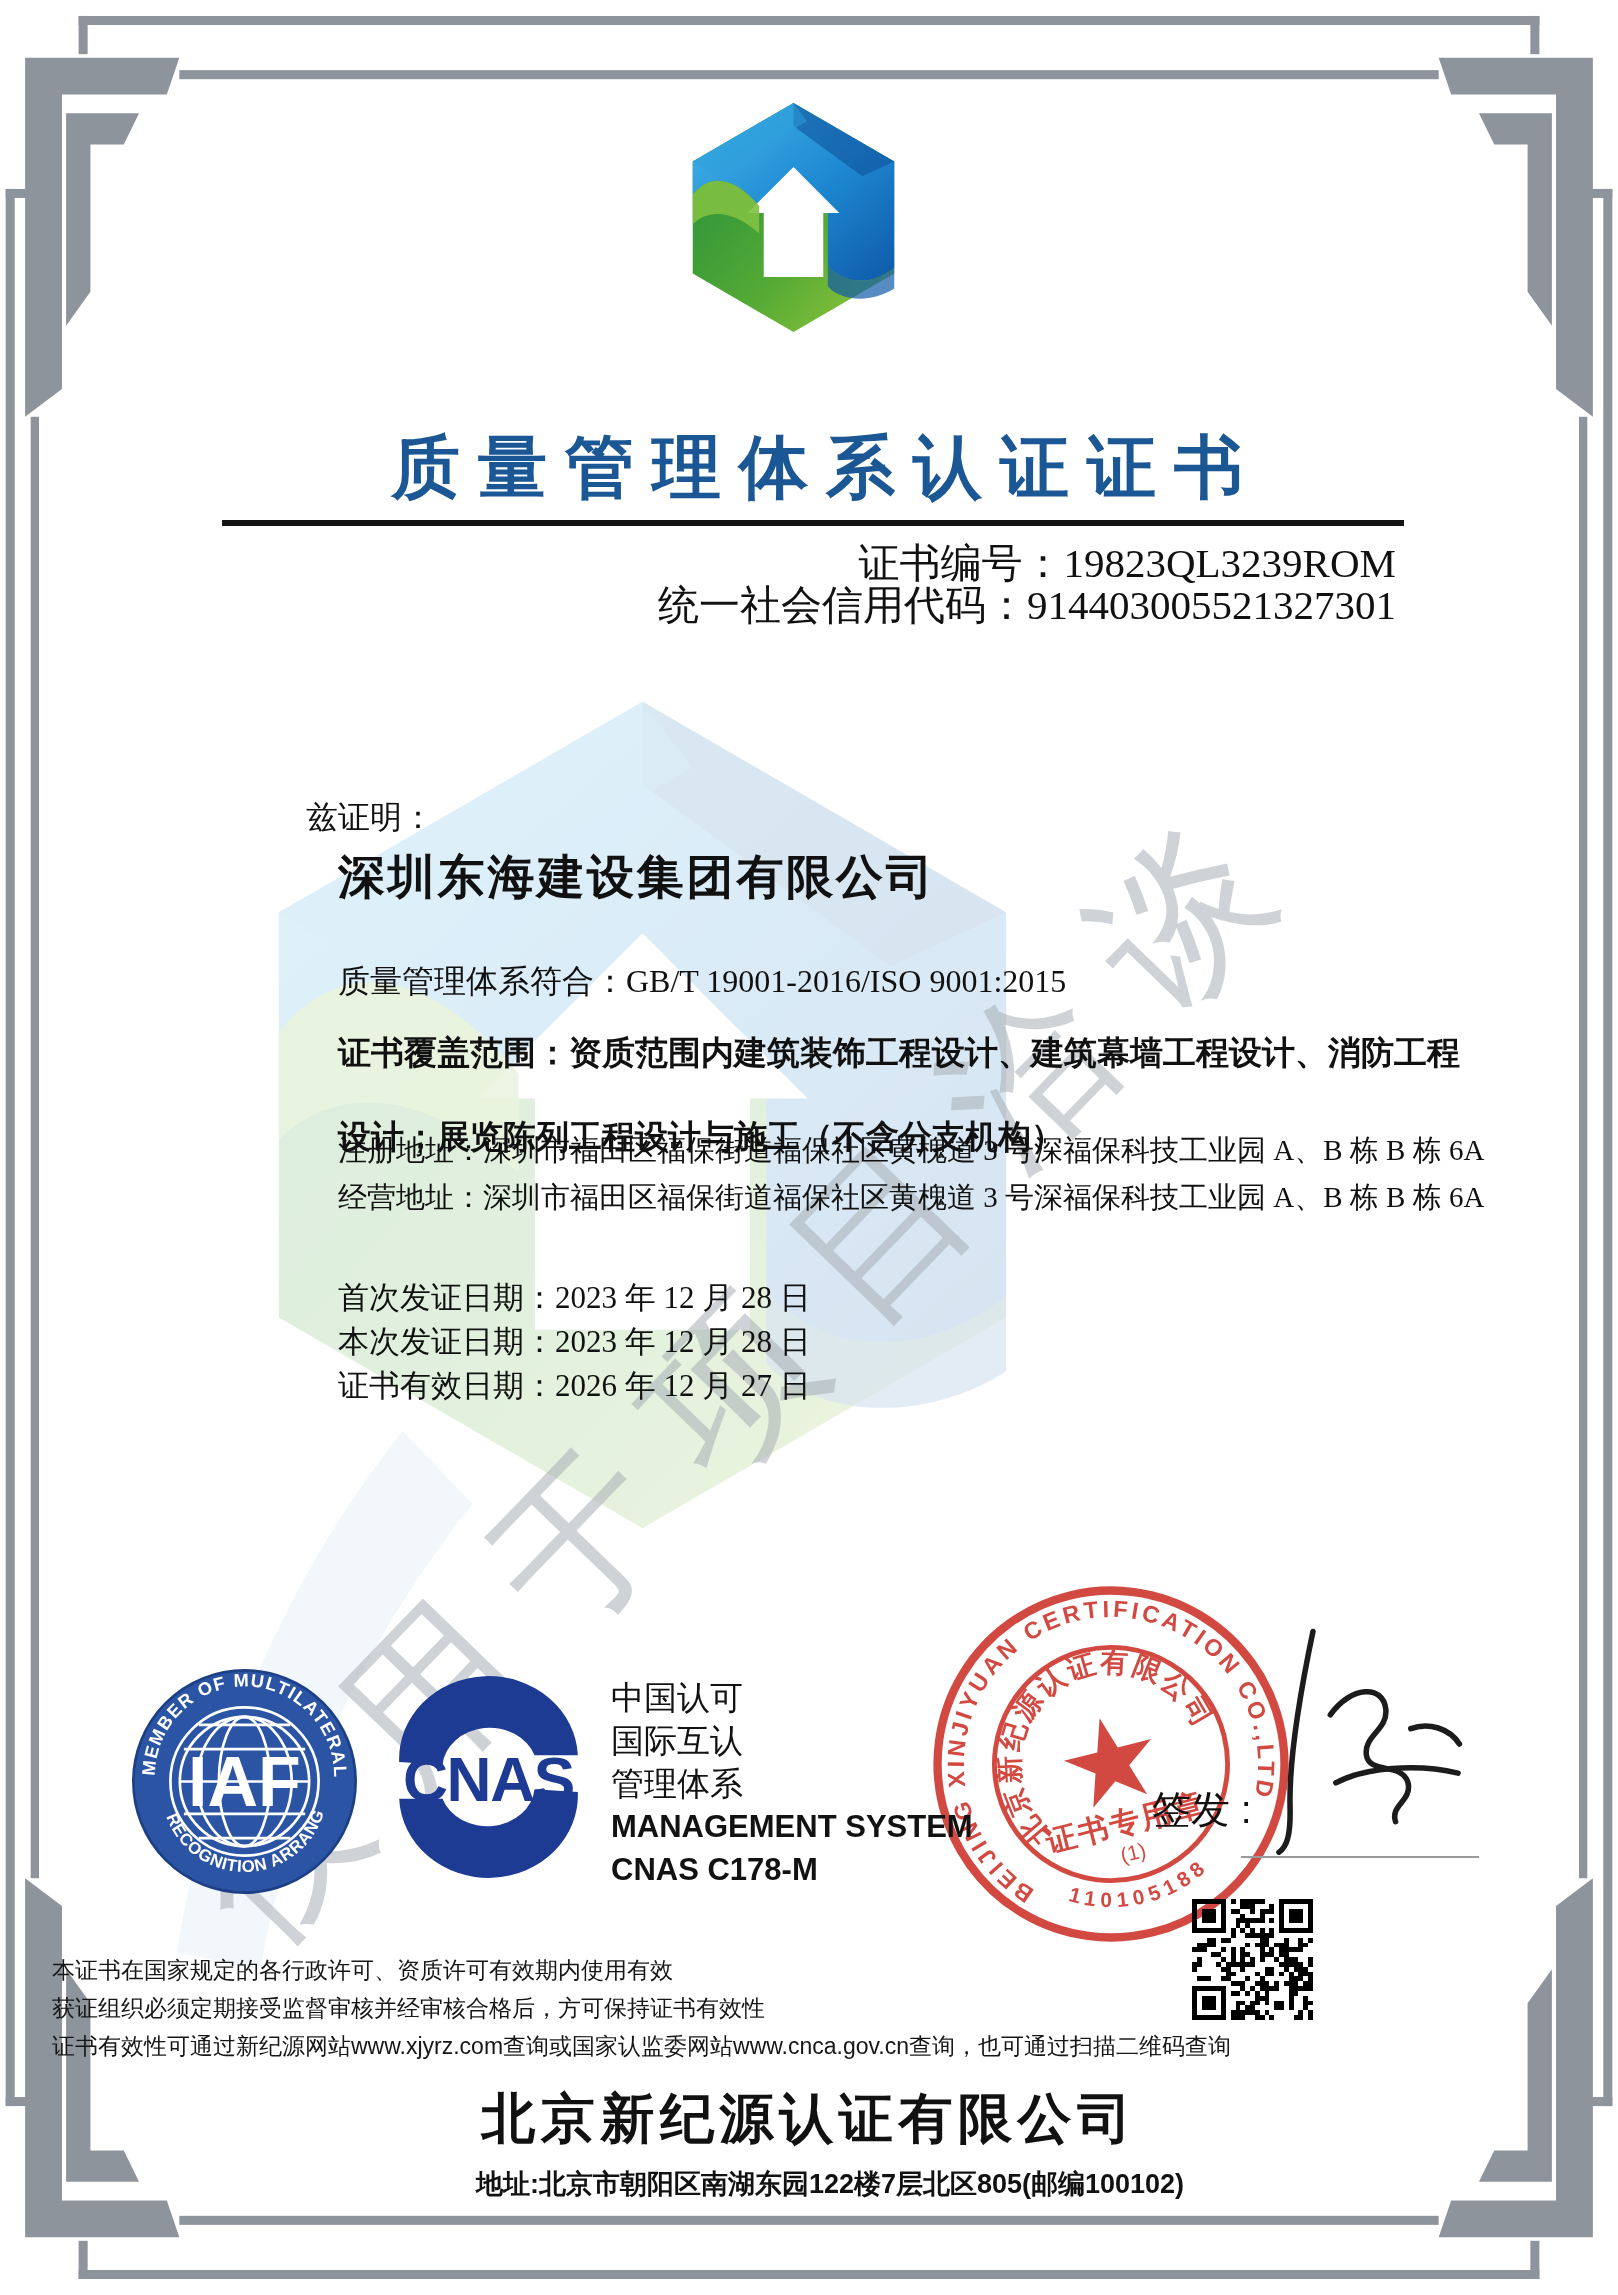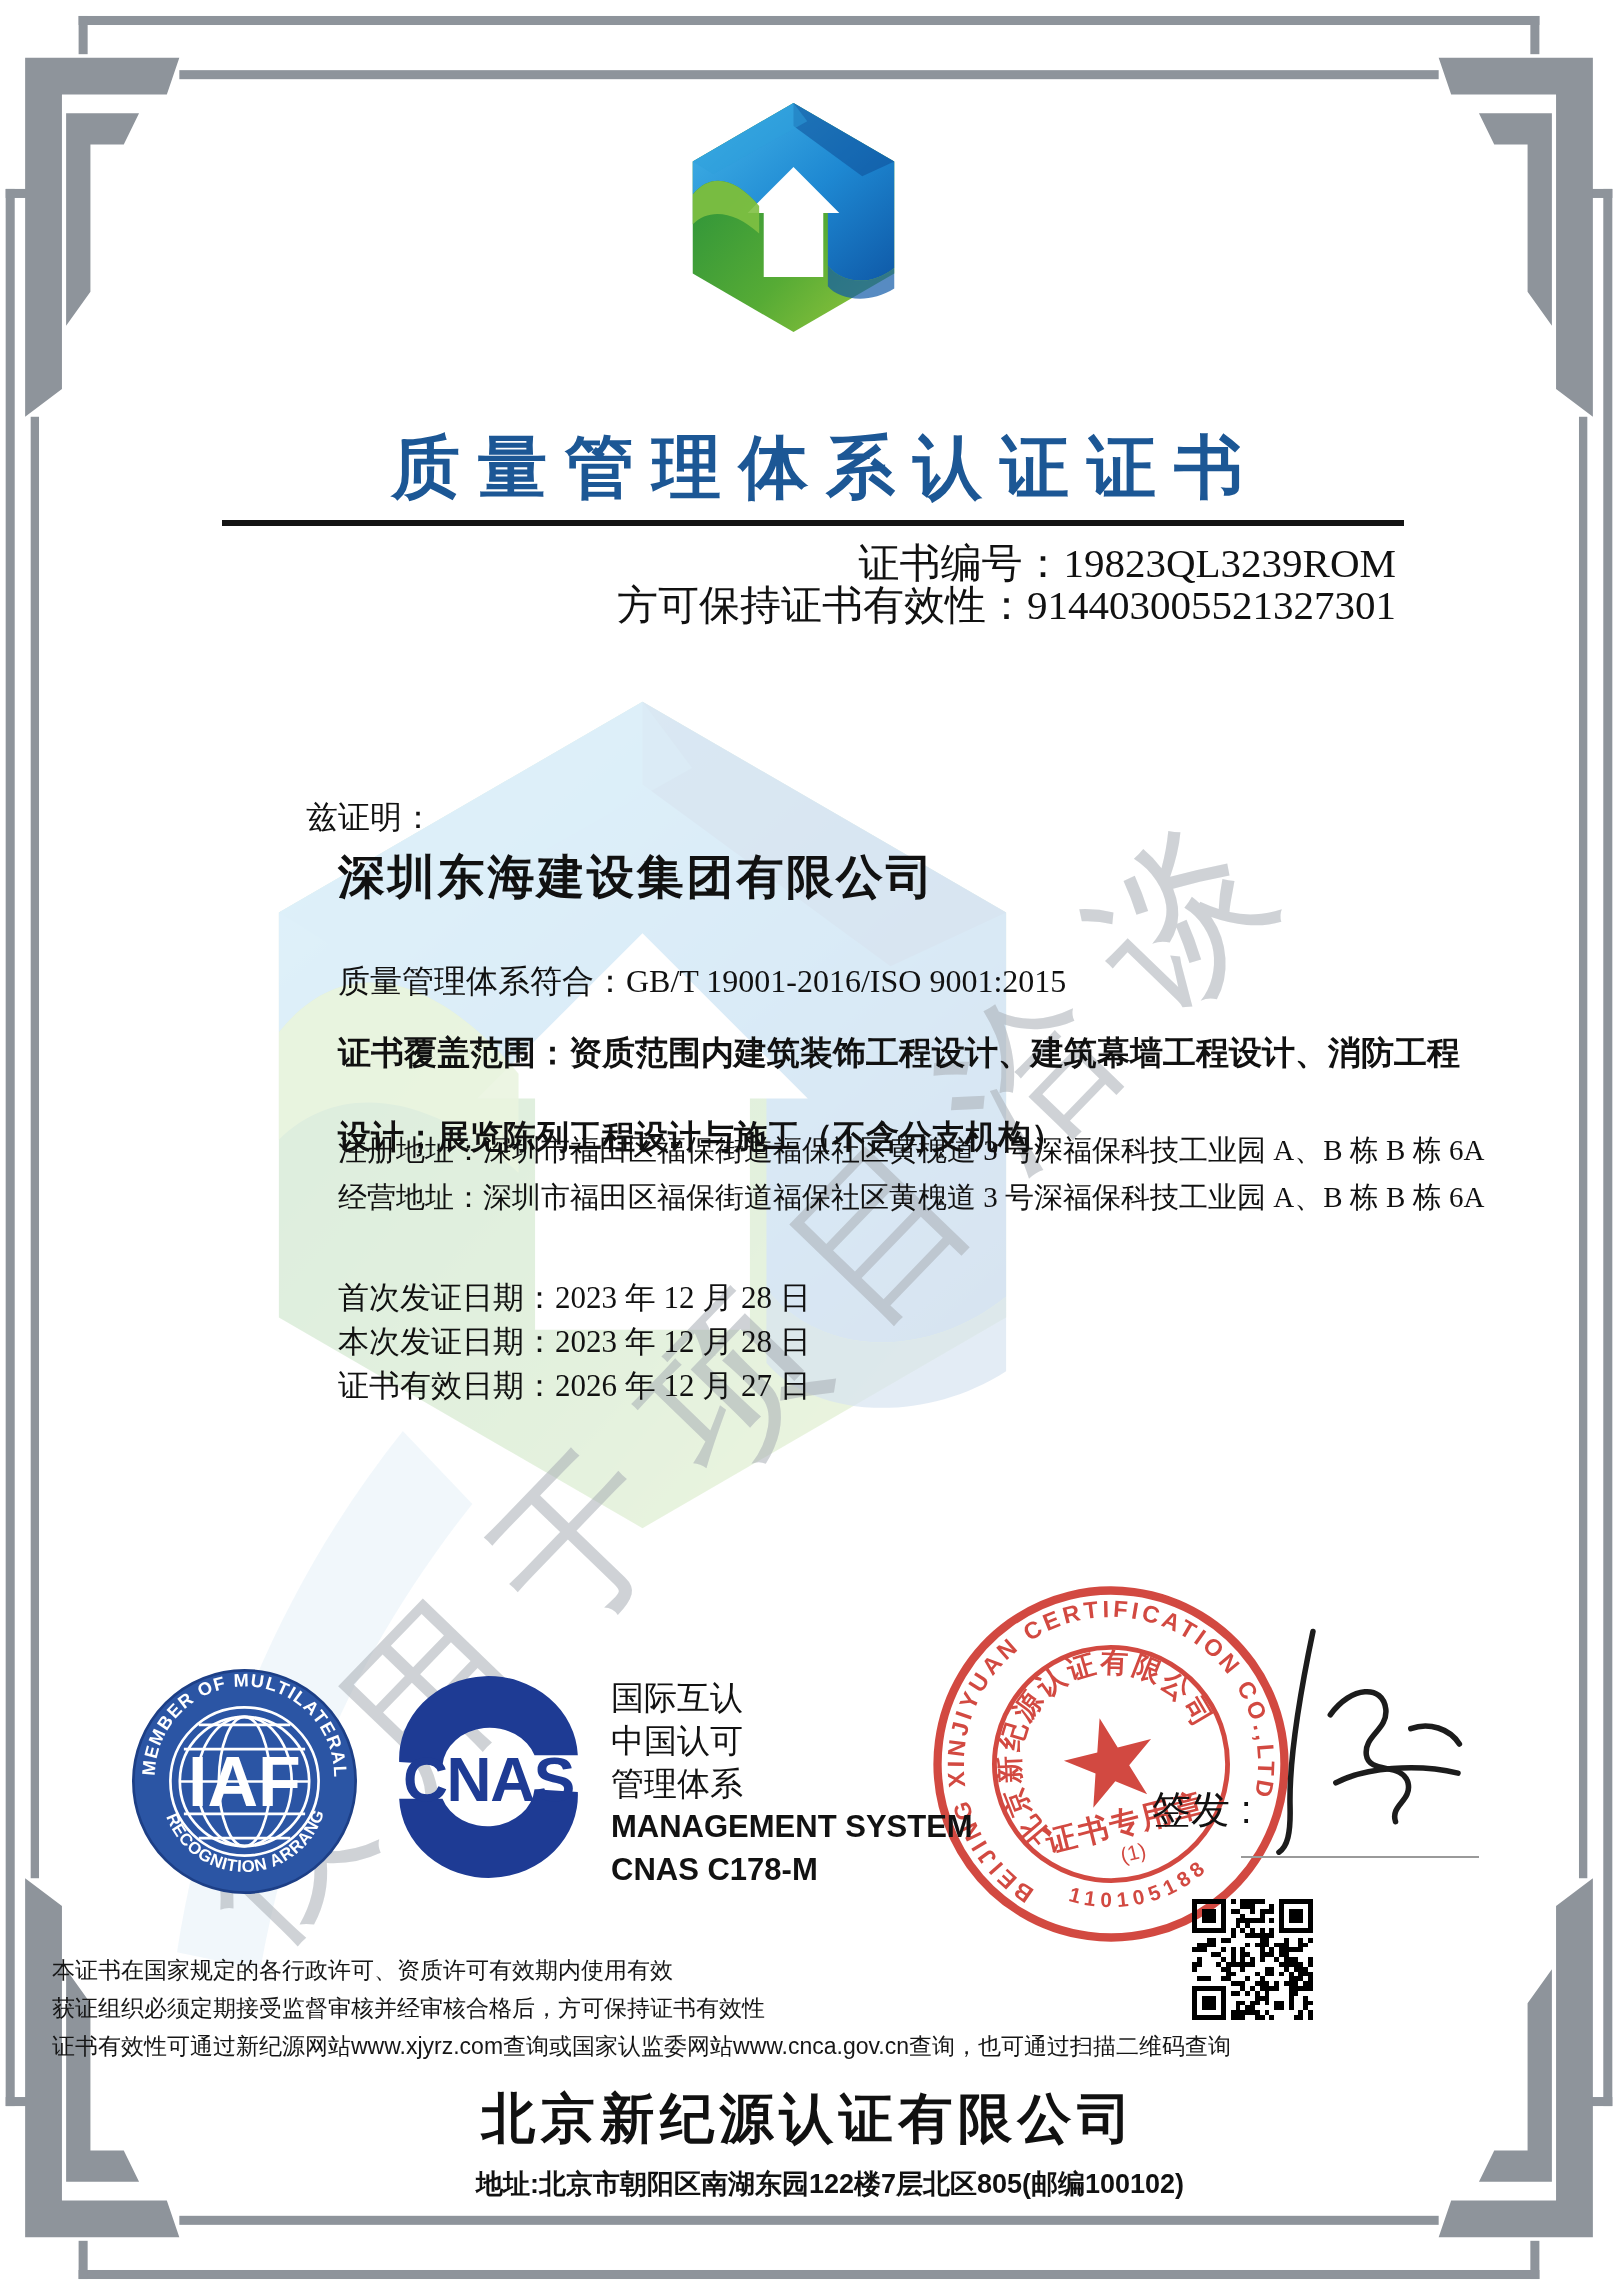"方可保持证书有效性：" span { text: 方可保持证书有效性 -> 统一社会信用代码 }
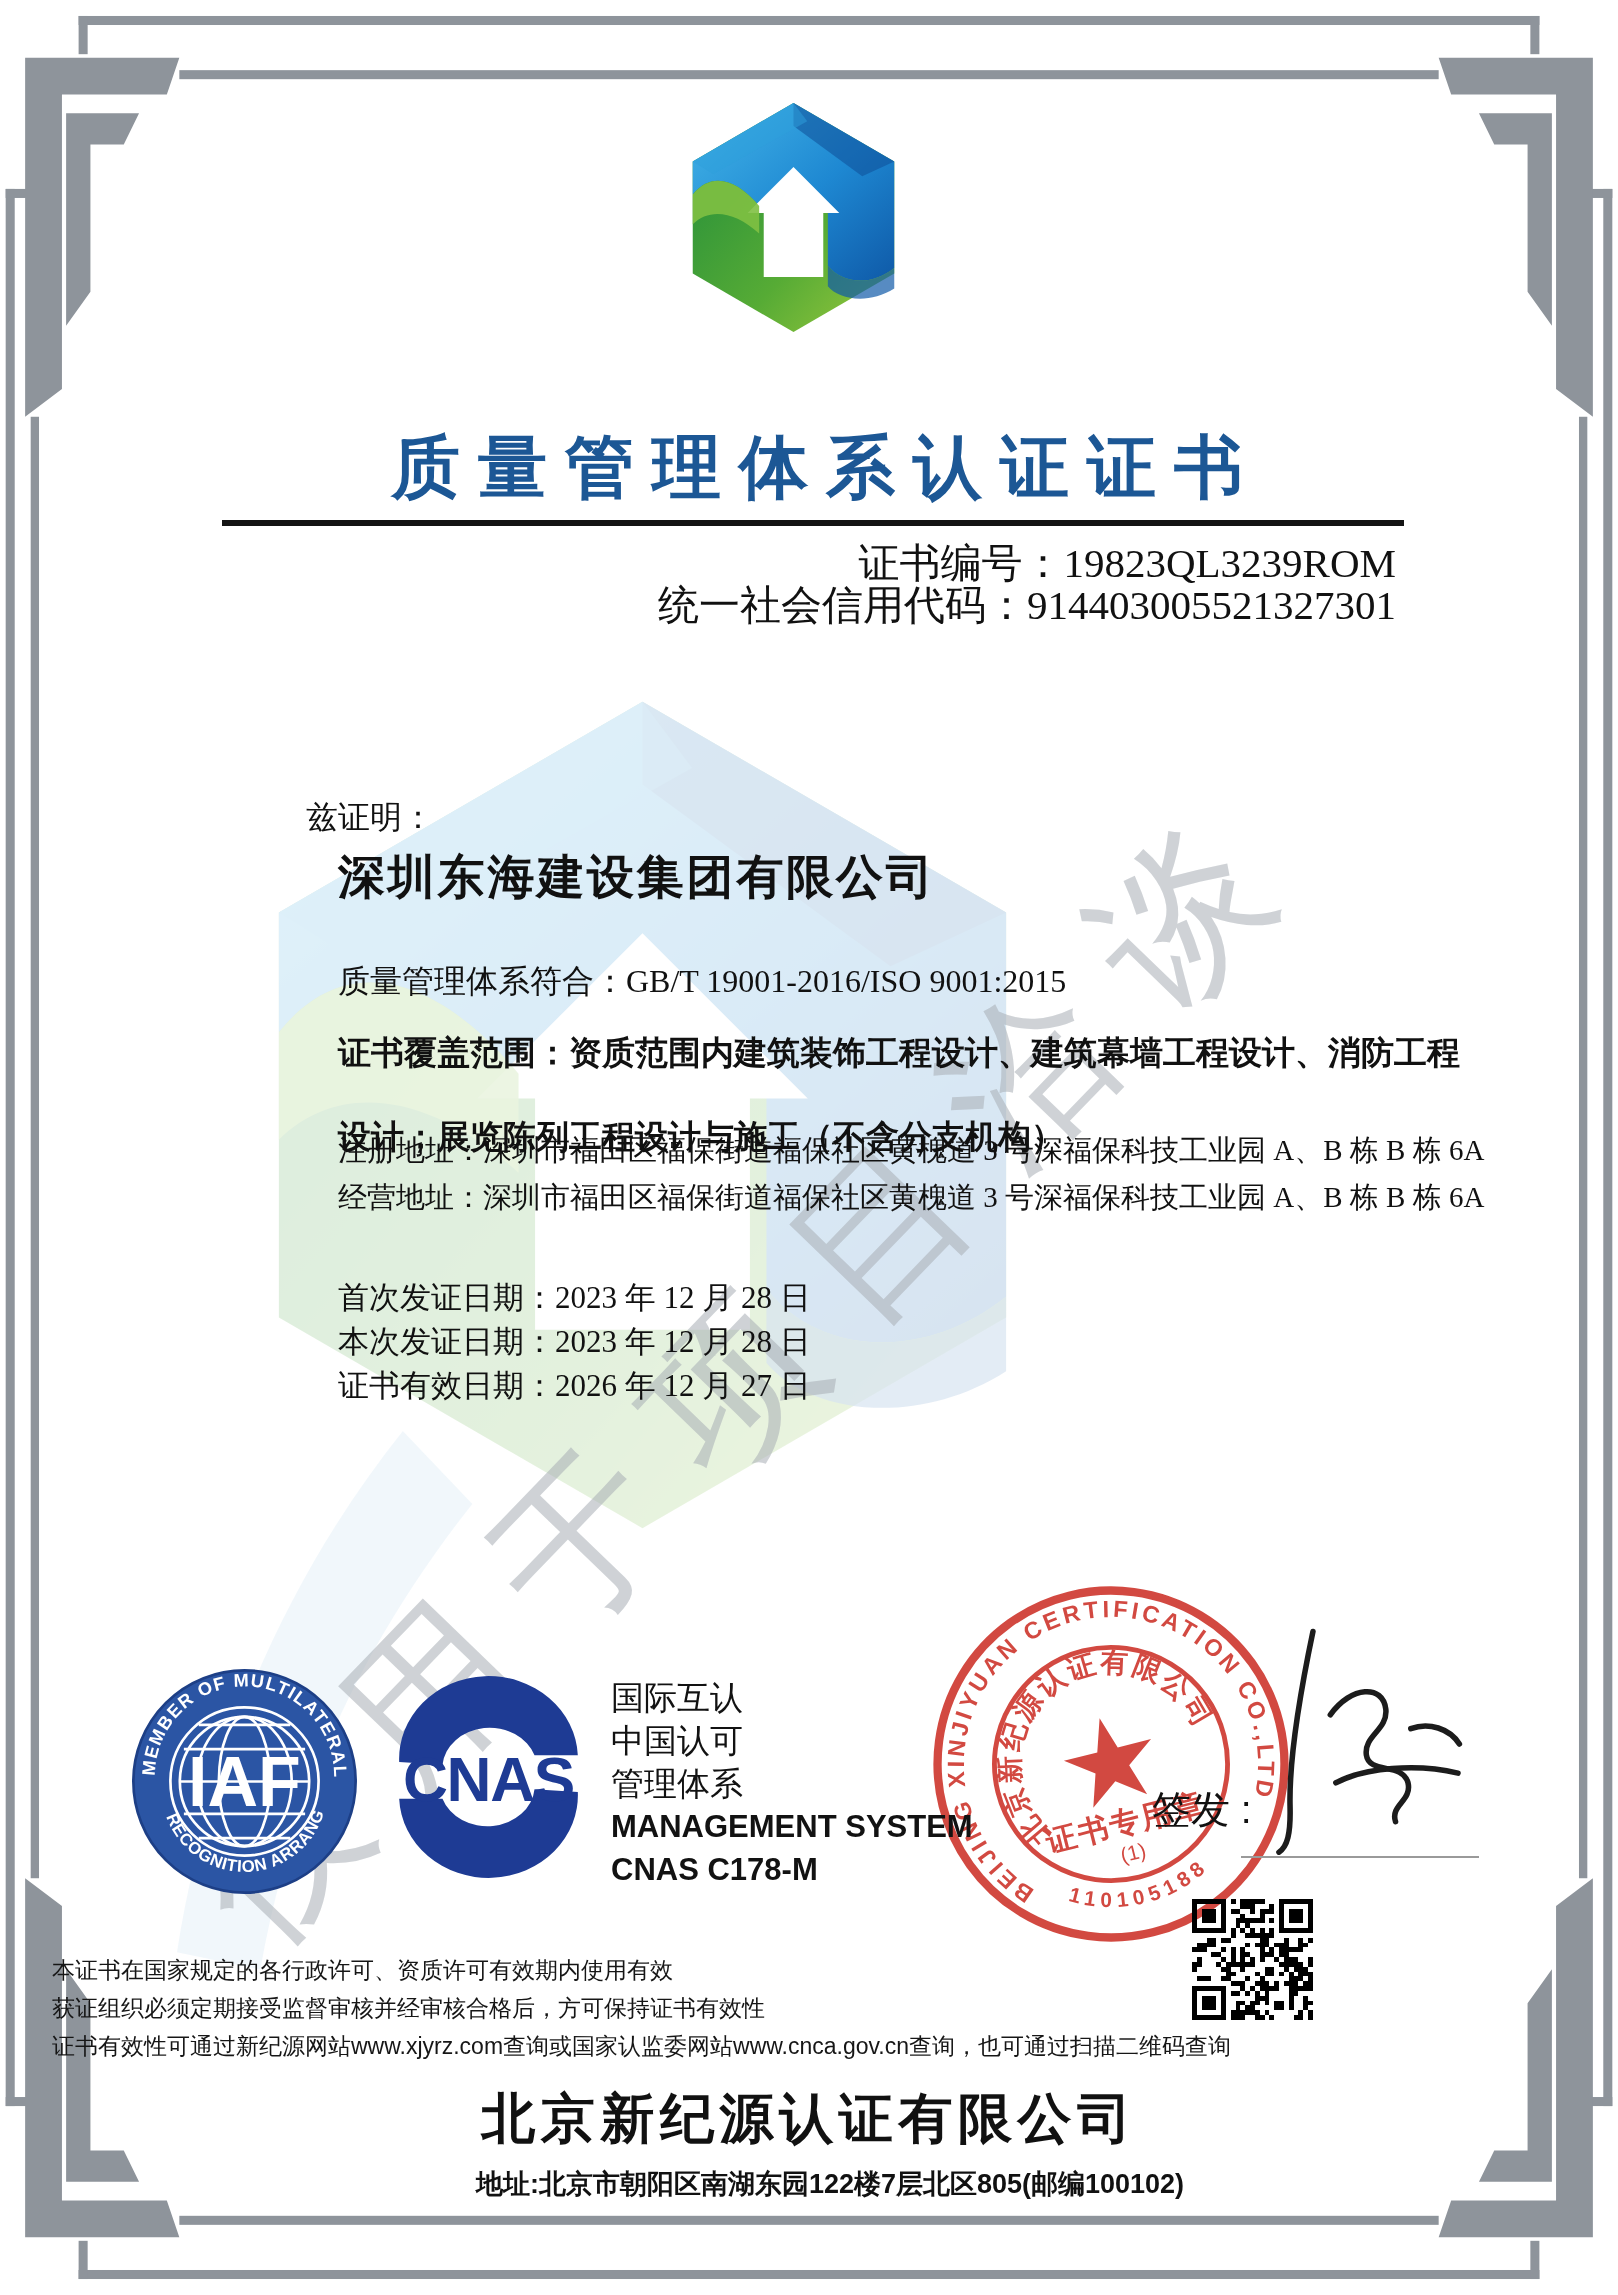"国际互认" div { order: before "中国认可" -> after "中国认可" }
